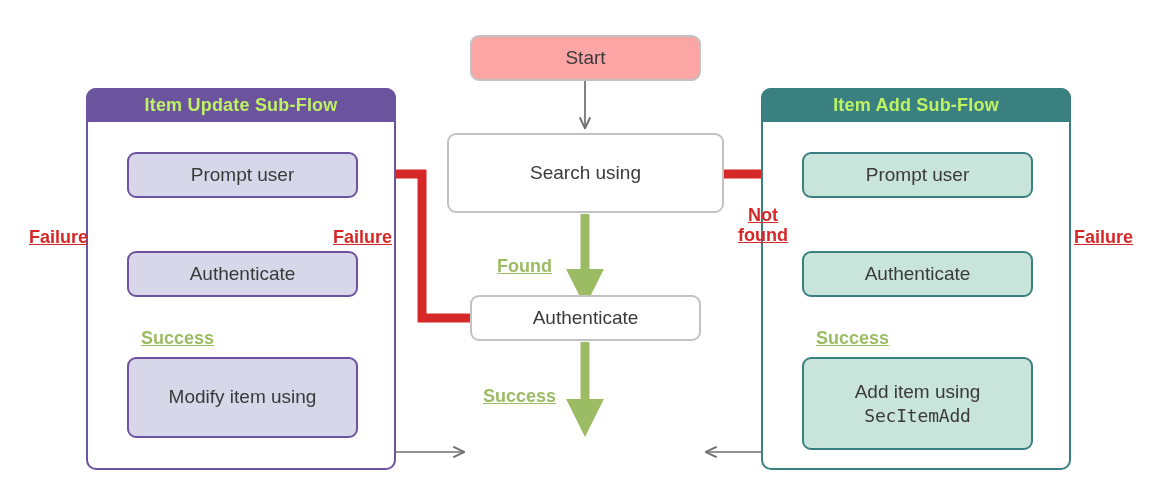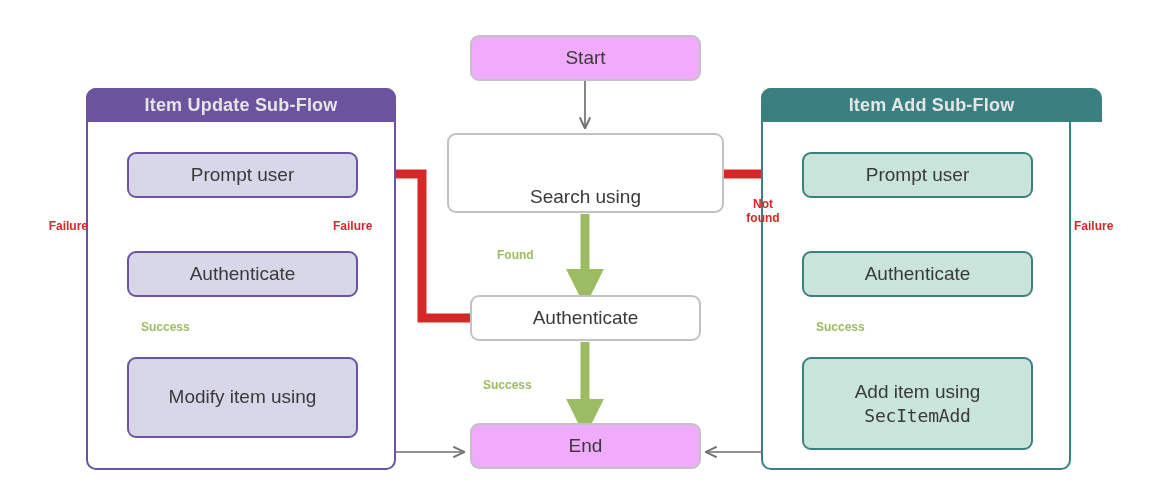"Start" .node.terminal { background: #f0abfc -> #fca5a5 }
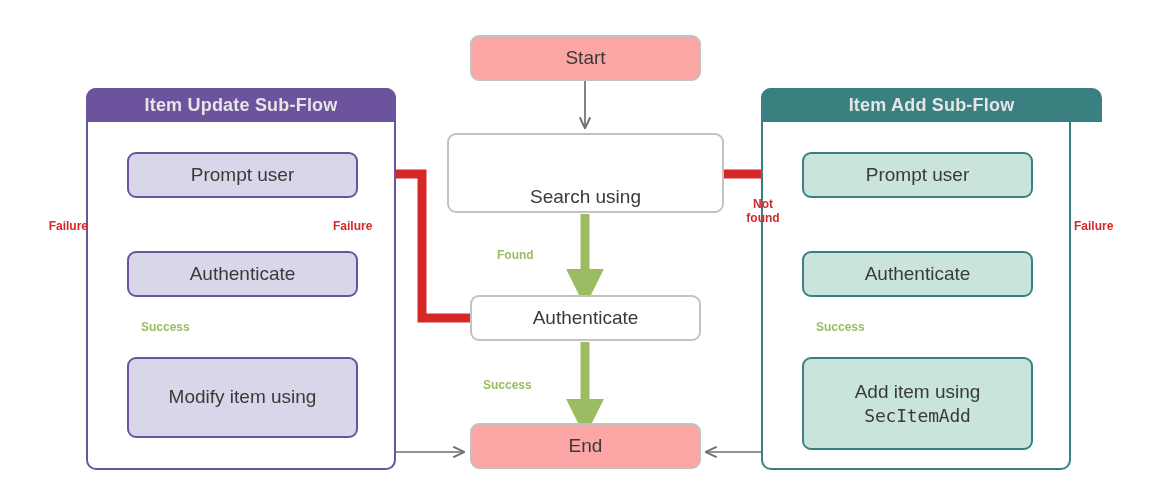"Item Update Sub-Flow" .subflow-header { color: #e5e5e5 -> #bef264 }
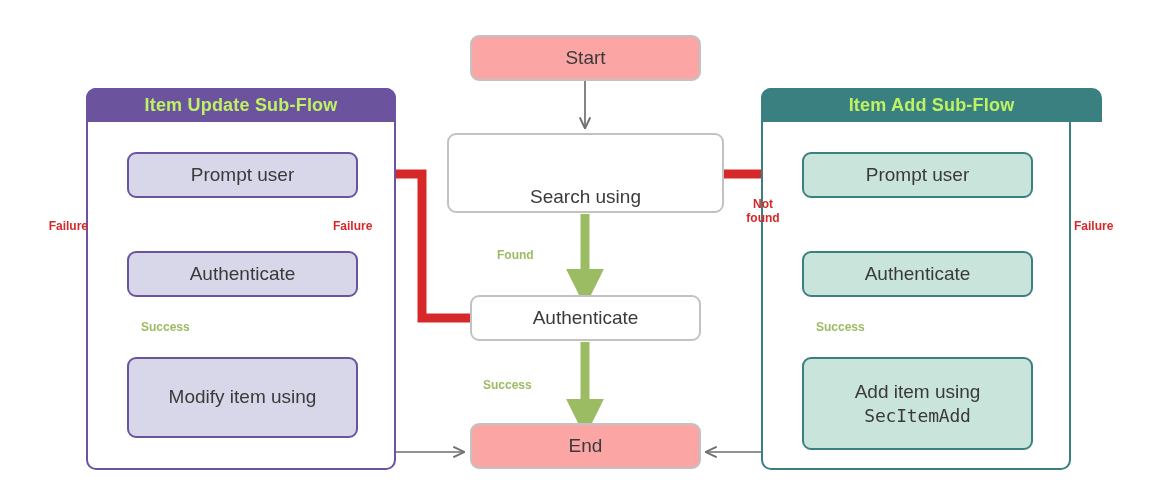"Item Add Sub-Flow" div.subflow-header { width: 341px -> 310px }
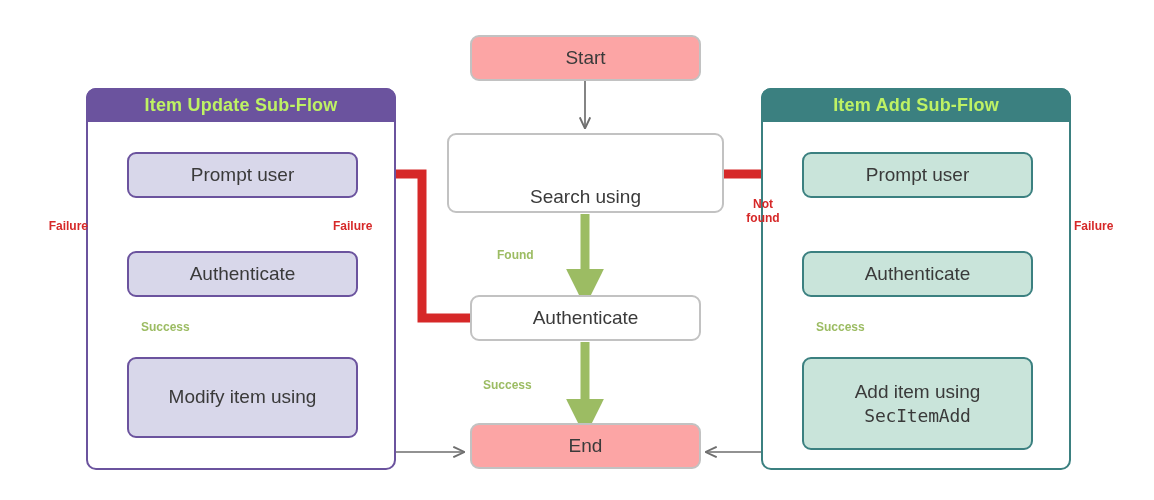"Search using" div.node { justify-content: flex-end -> none }
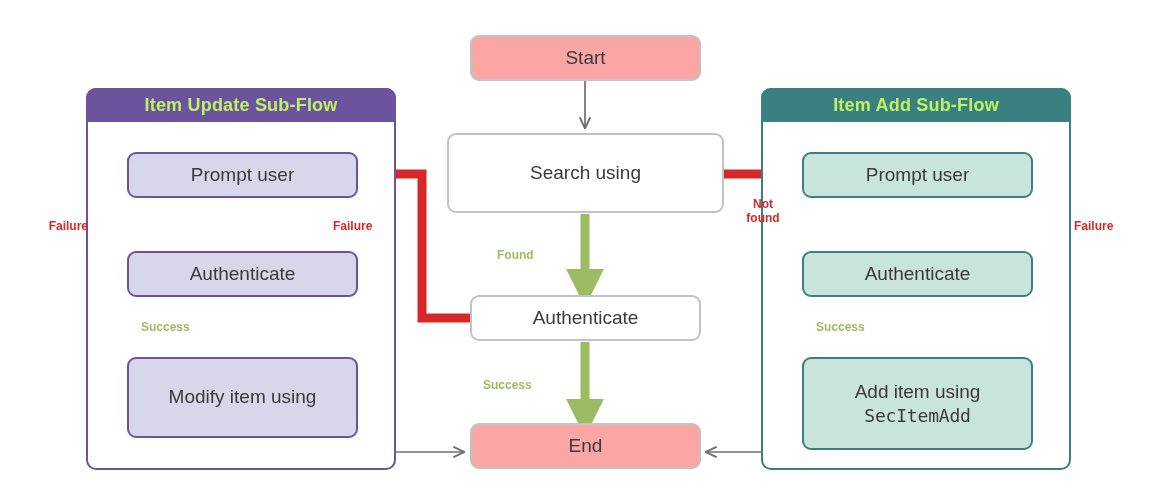"Not" .edge-label { font-size: 12px -> 18px; text-decoration: none -> underline }
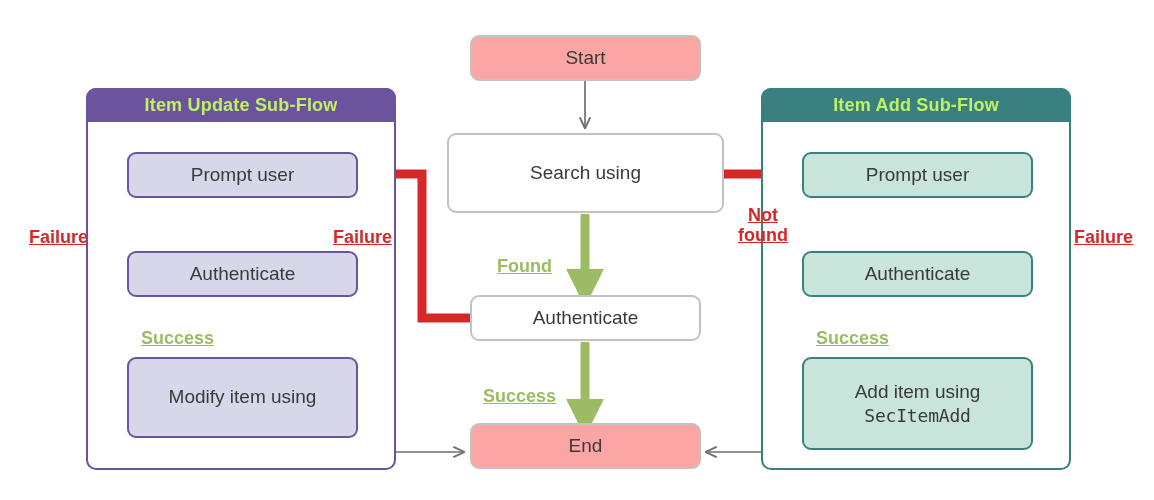"End" div.node { html: <div> <span>End</span> </div> -> none }
